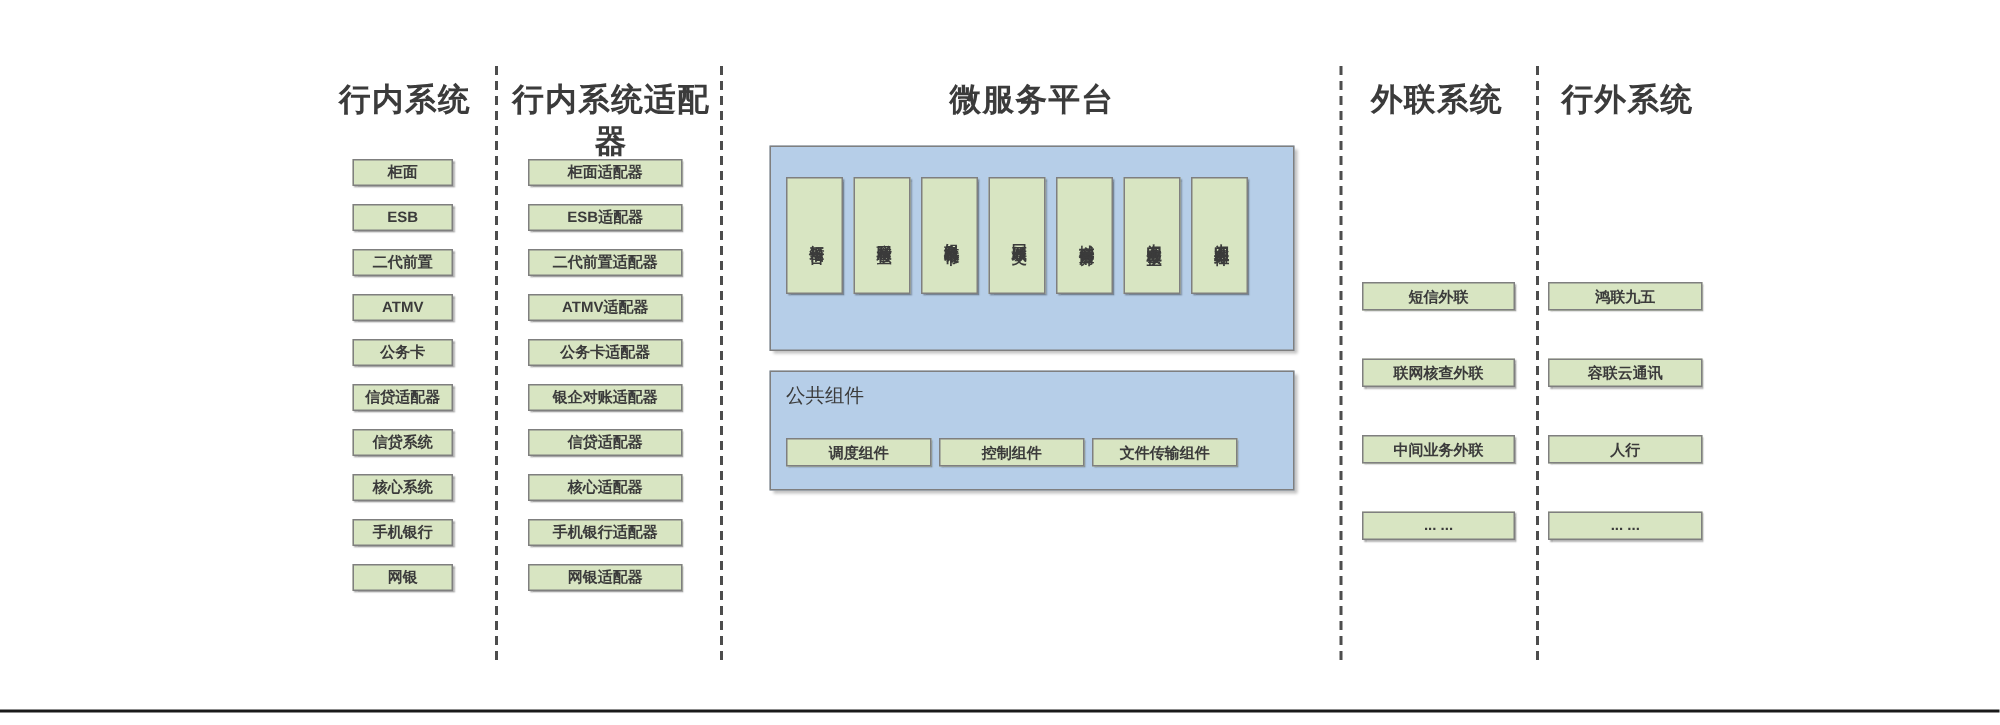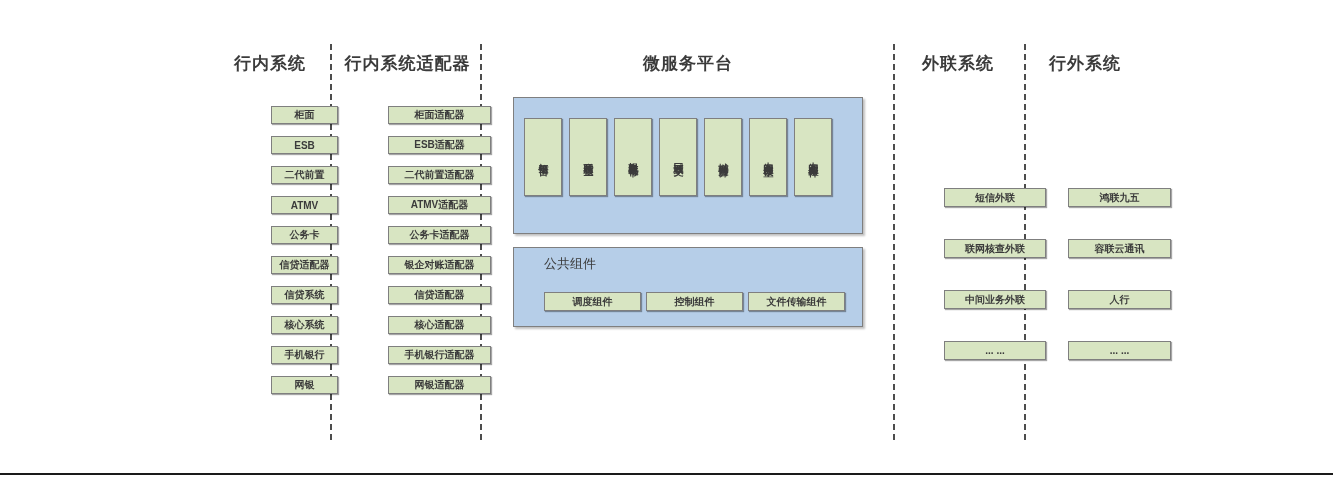"行内系统" .col-header { font-size: 17px -> 21px }
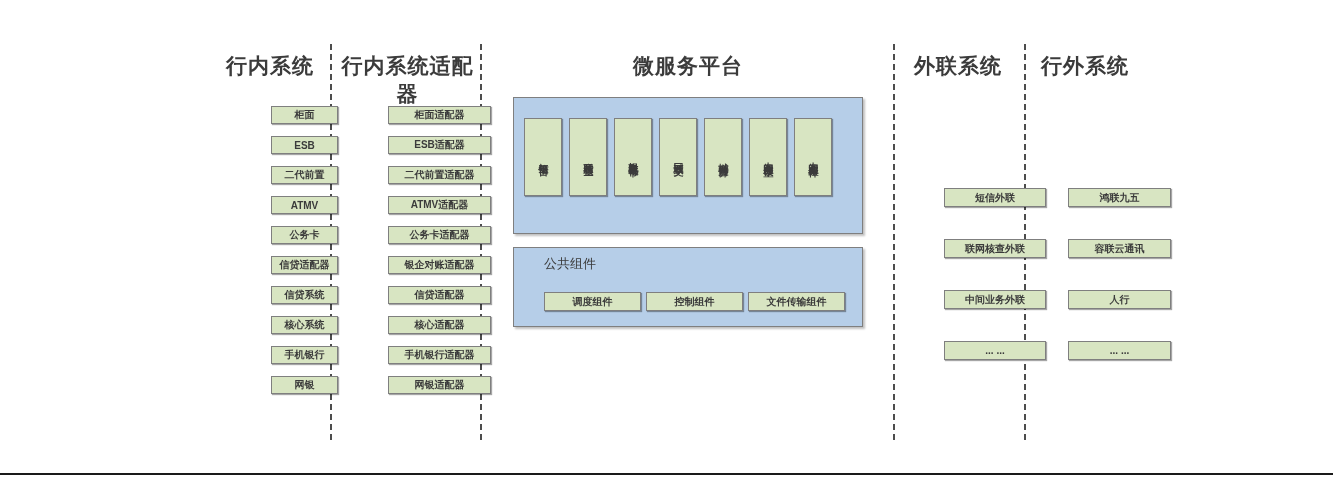"柜面" .col-stack .gbox { margin-left: 36px -> none }
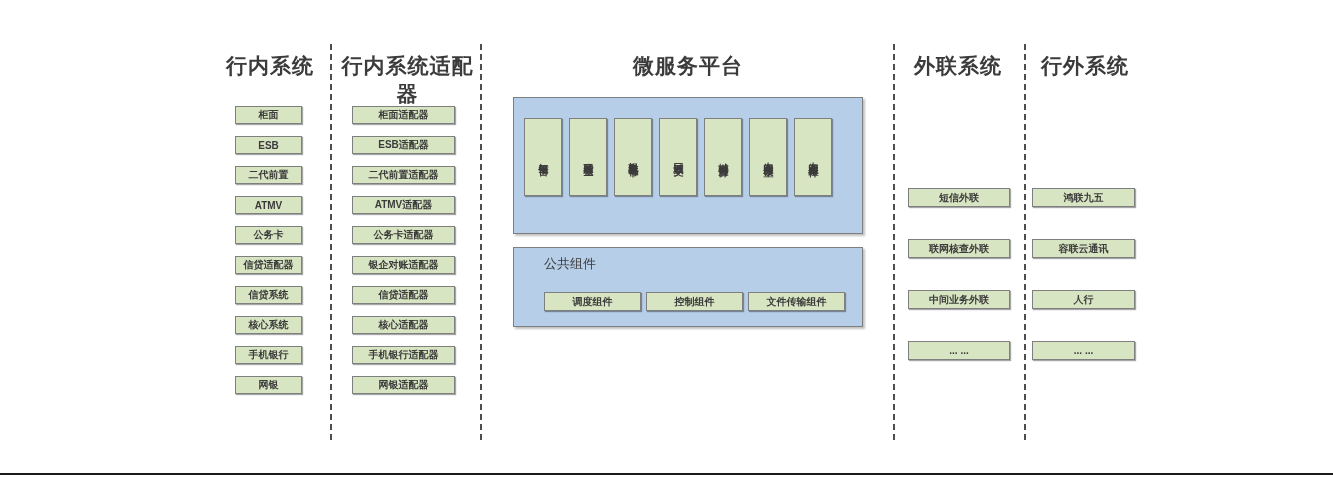"公共组件" .panel-common { padding-left: 20px -> none }
